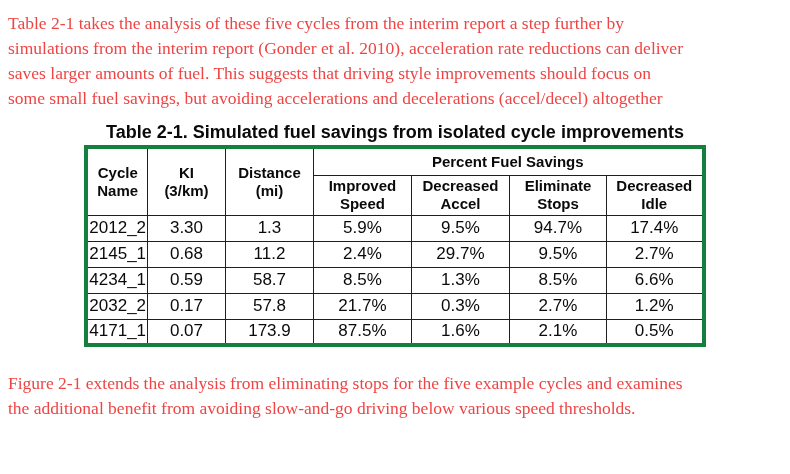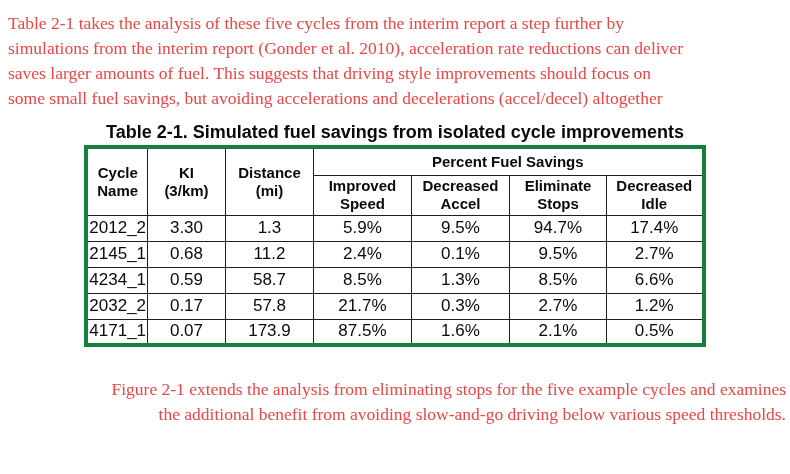"0.1%" td { text: 0.1% -> 29.7% }
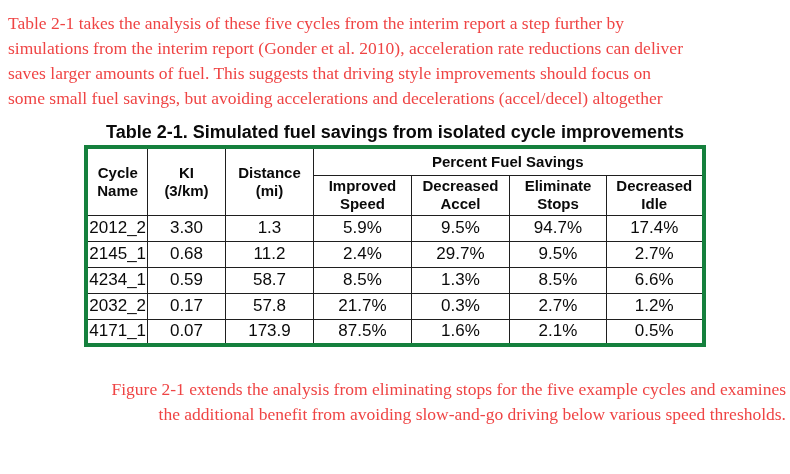"Figure 2-1 extends the analysis" .para-bottom { margin-top: 30px -> 24px; text-align: right -> none }
